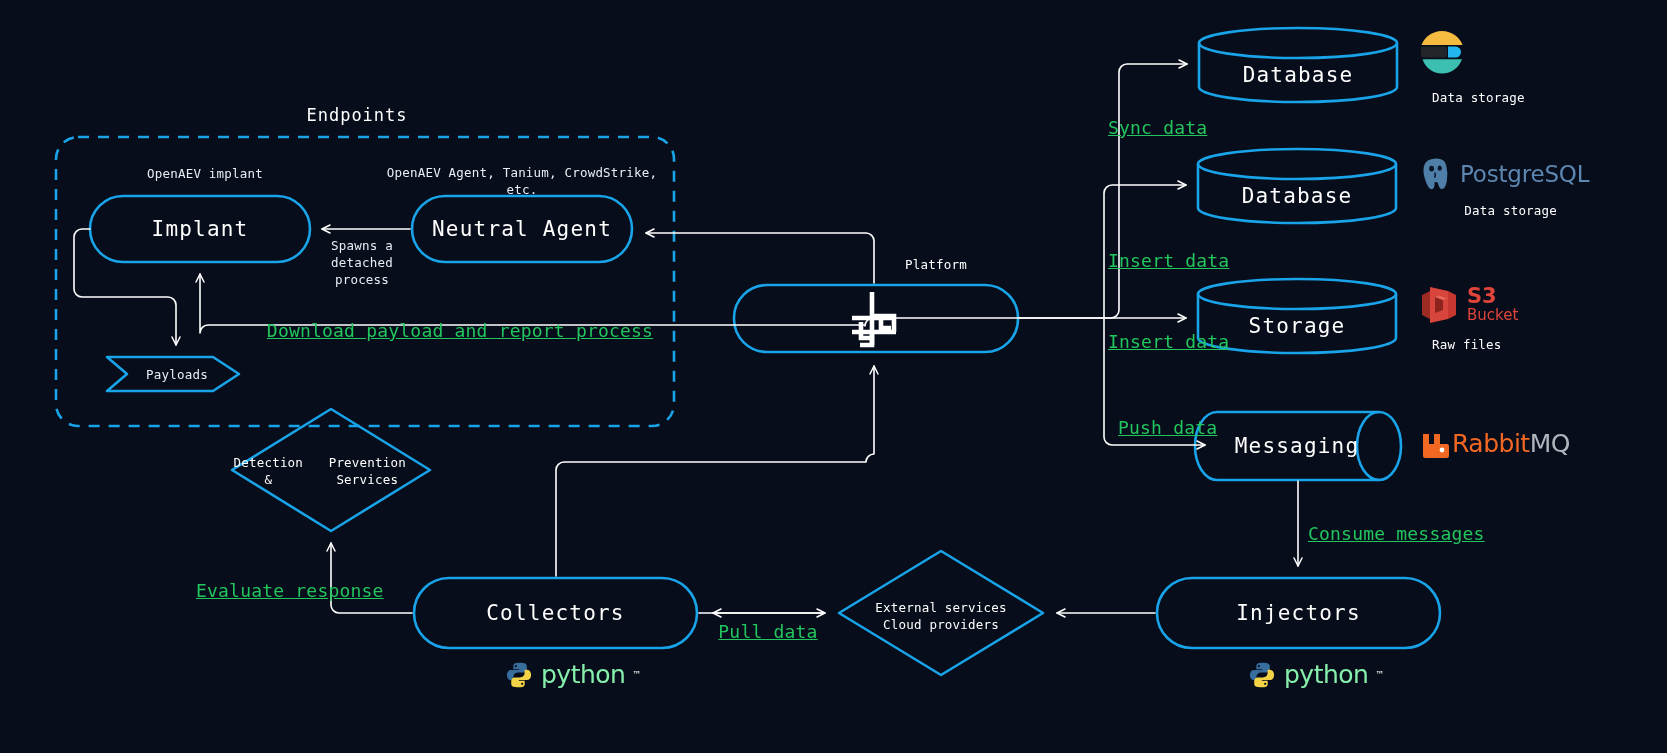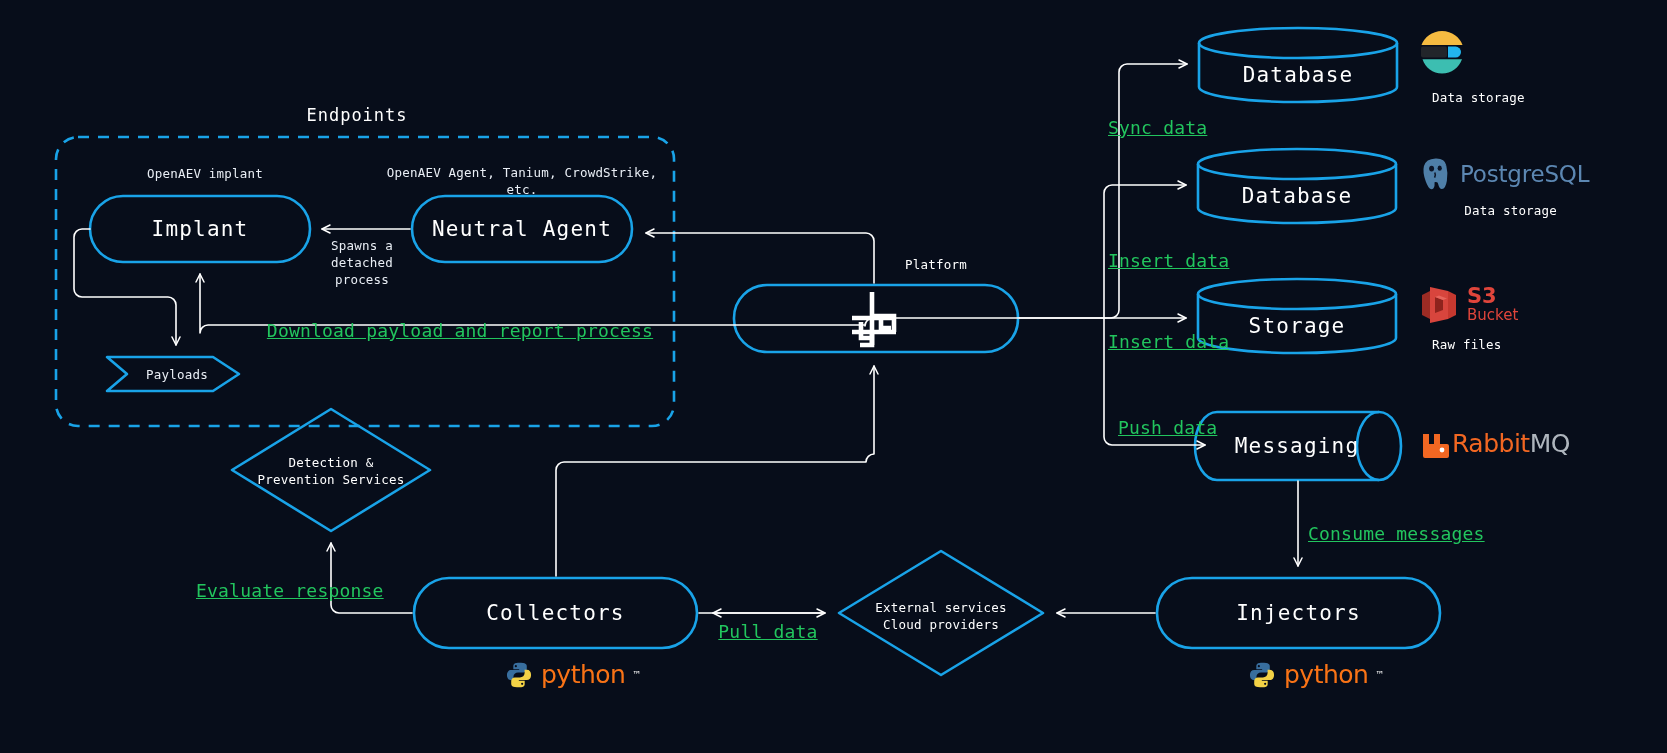"Detection &" div.nodeLabel { flex-direction: column -> none }
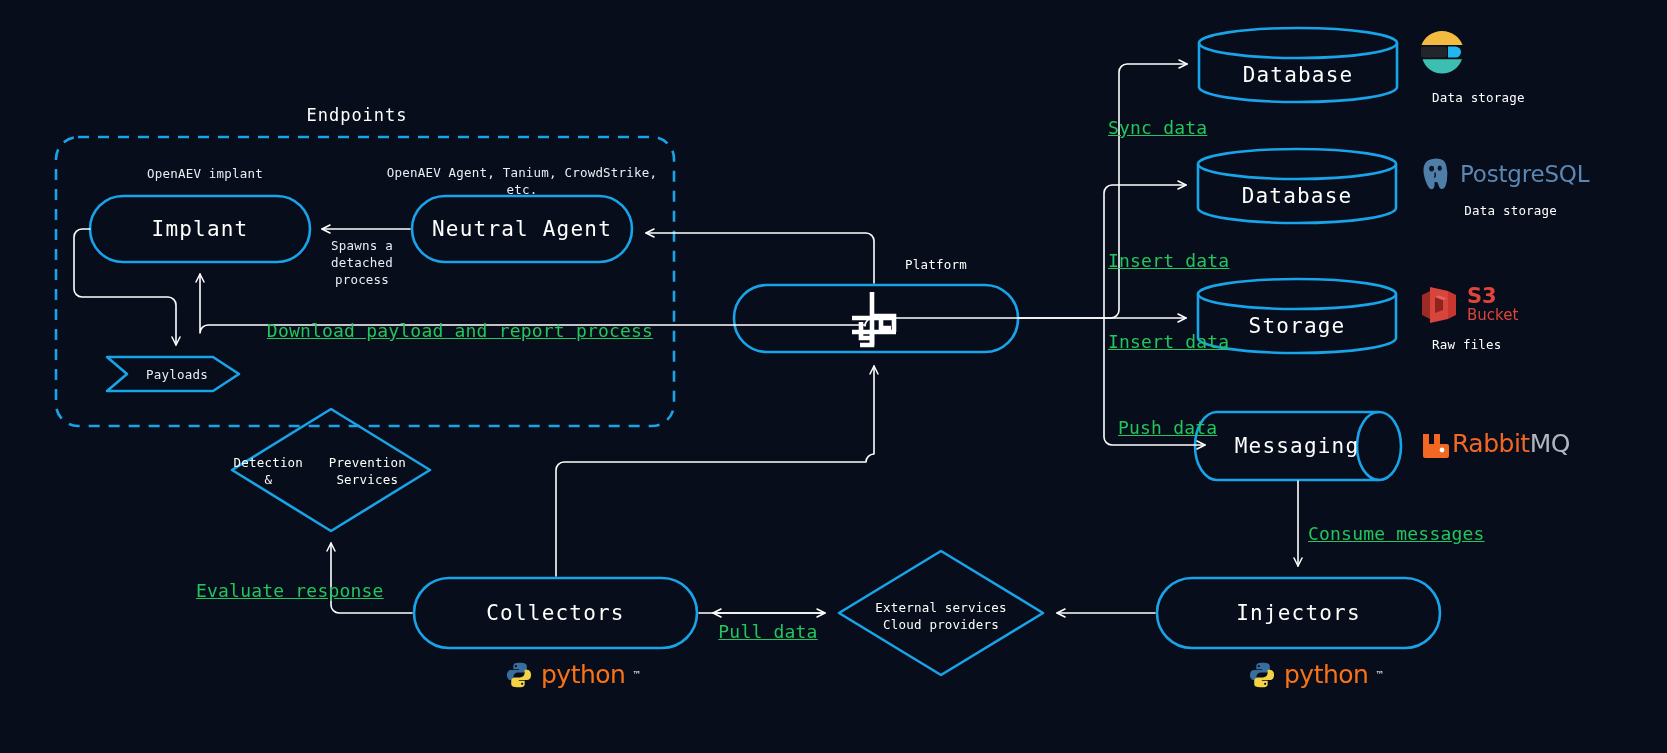"python" .pyText { color: #f97316 -> #86efac }
